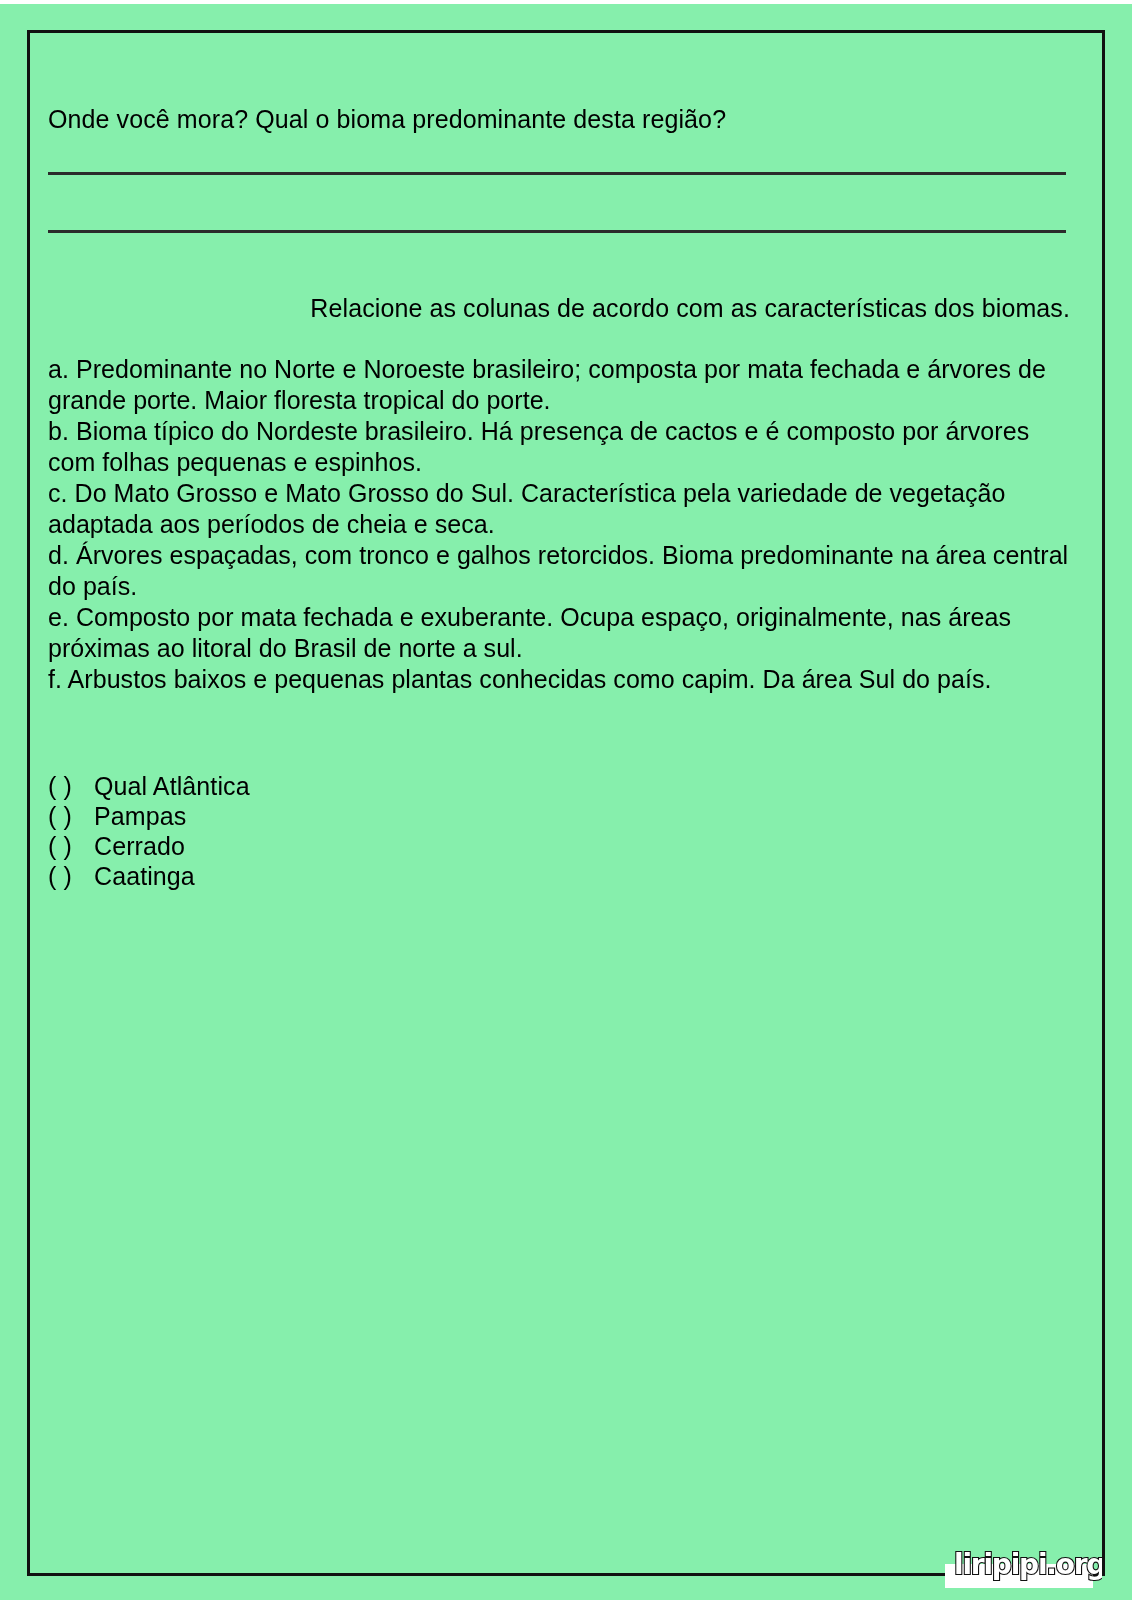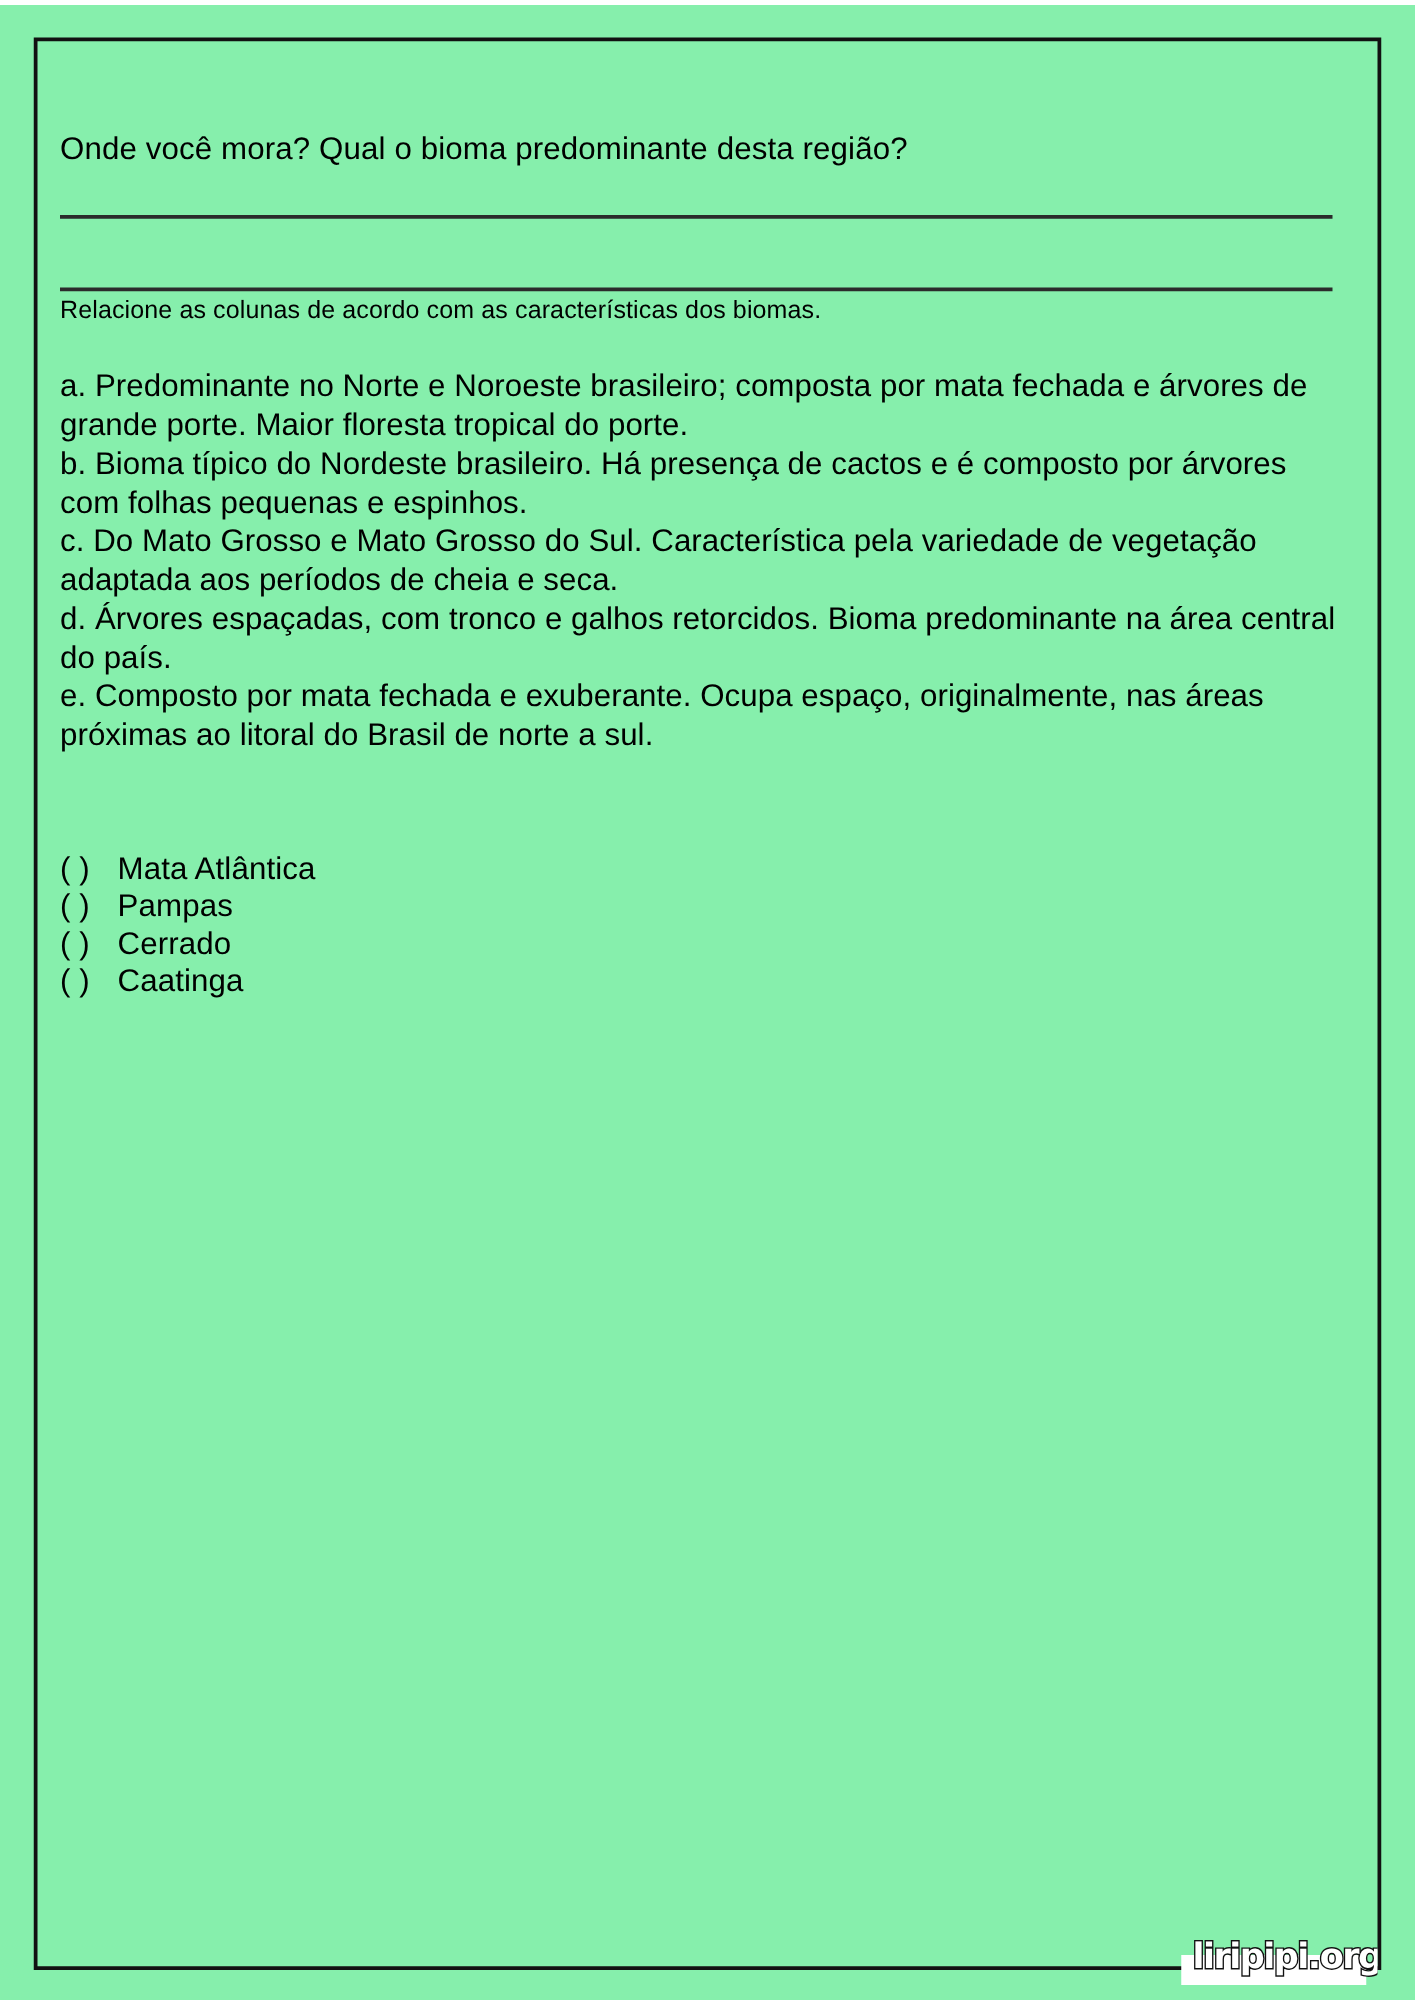"Relacione as colunas de acordo" .instruction { font-size: 20px -> 25px; margin-top: none -> 60px; text-align: none -> right }
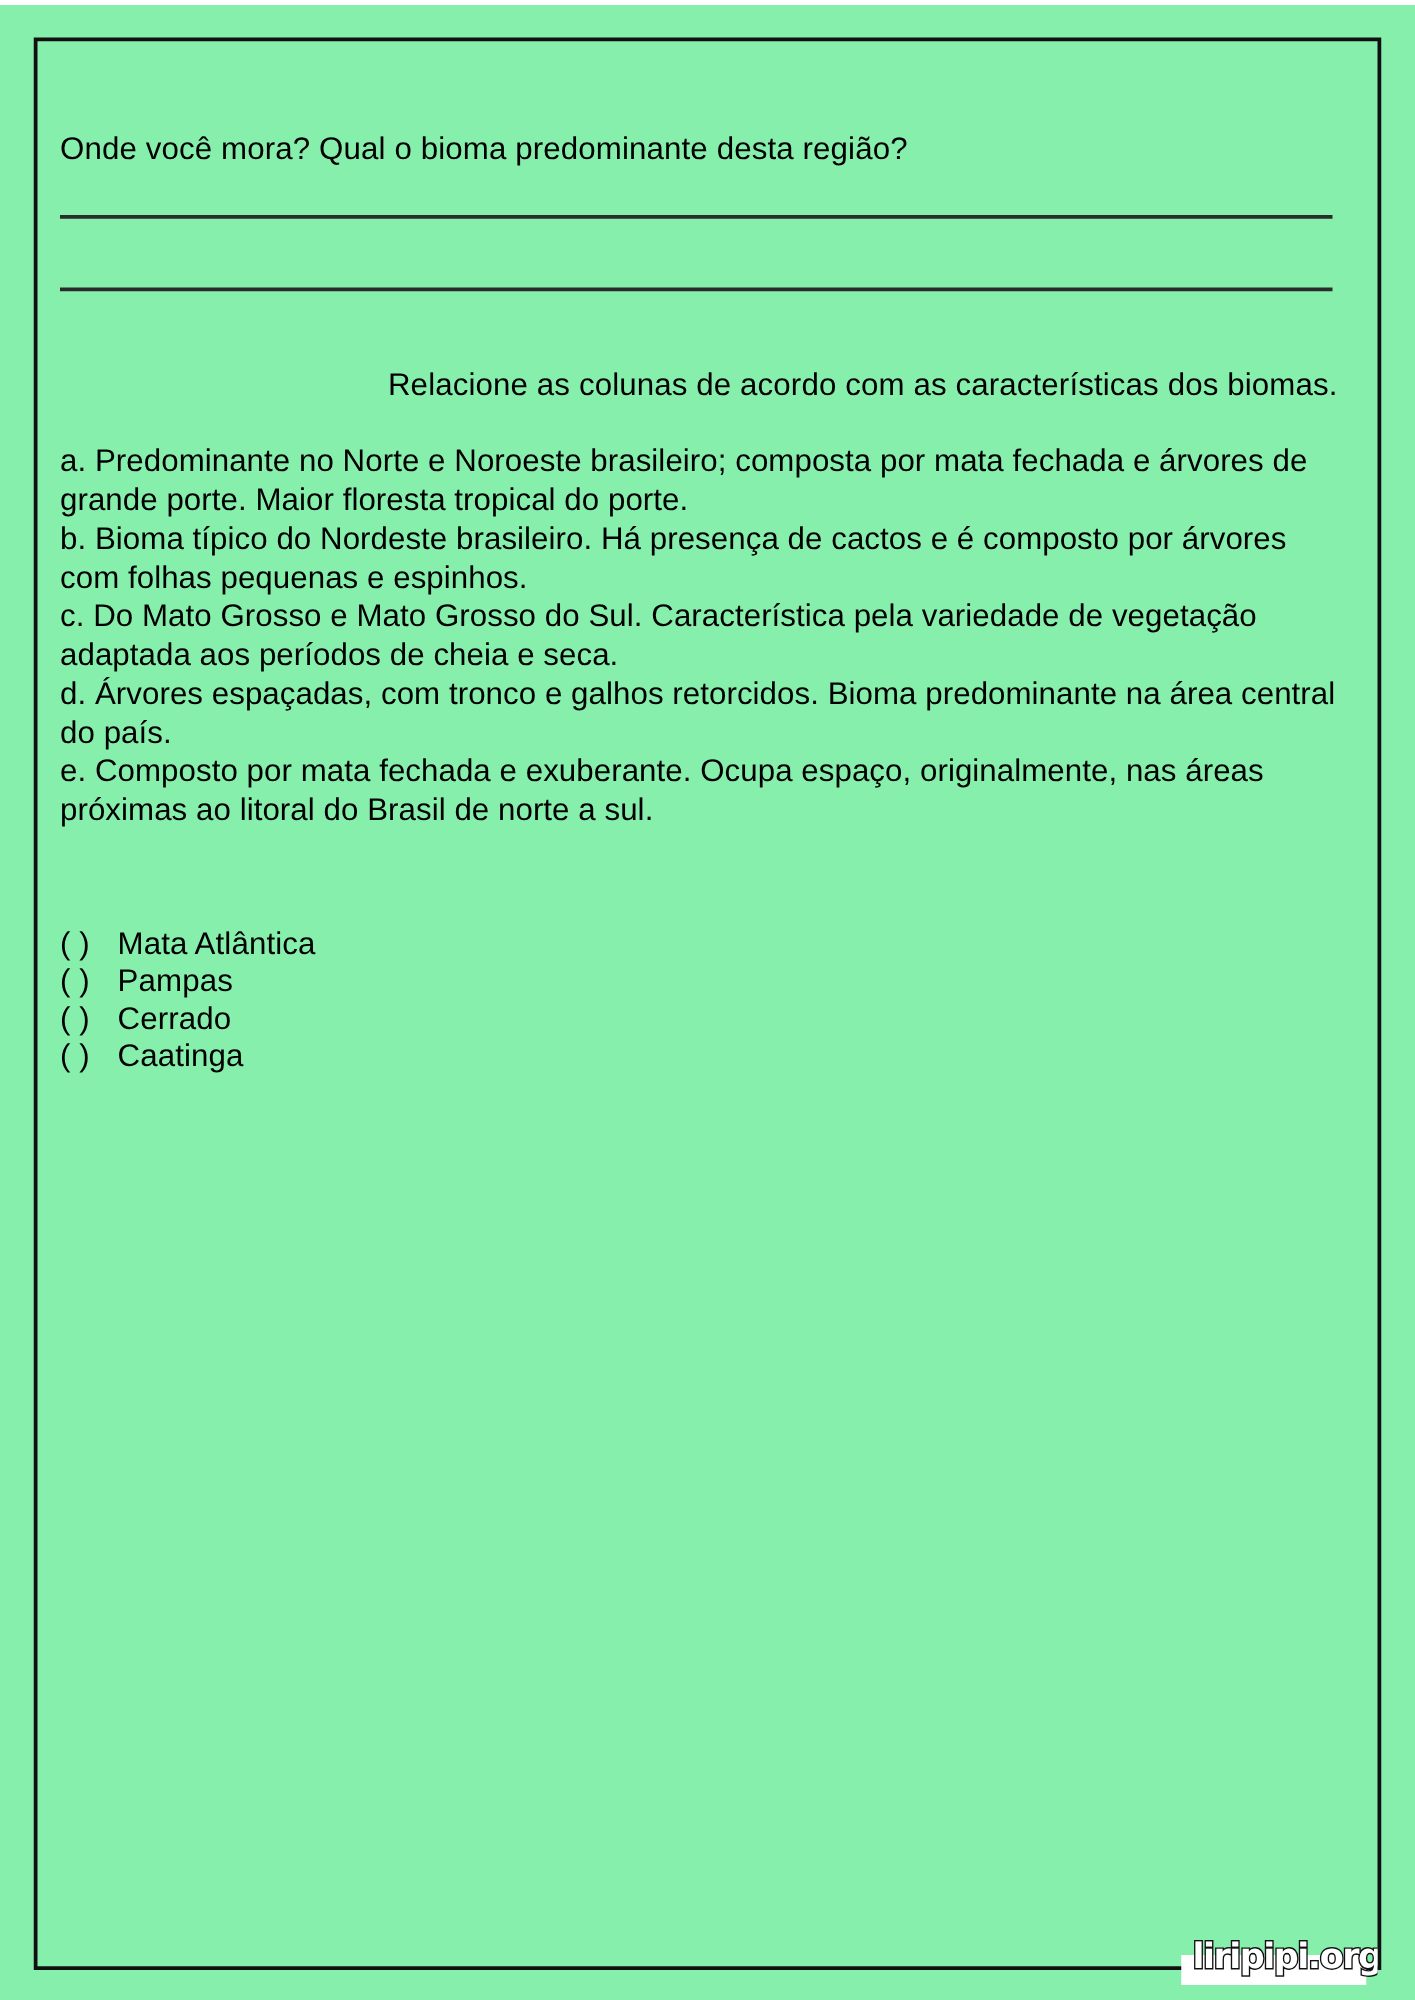"f. Arbustos baixos e pequenas" div.item { html: none -> <div>f. Arbustos baixos e pequenas plantas conhecidas como capim. Da área Sul do país.</div> }
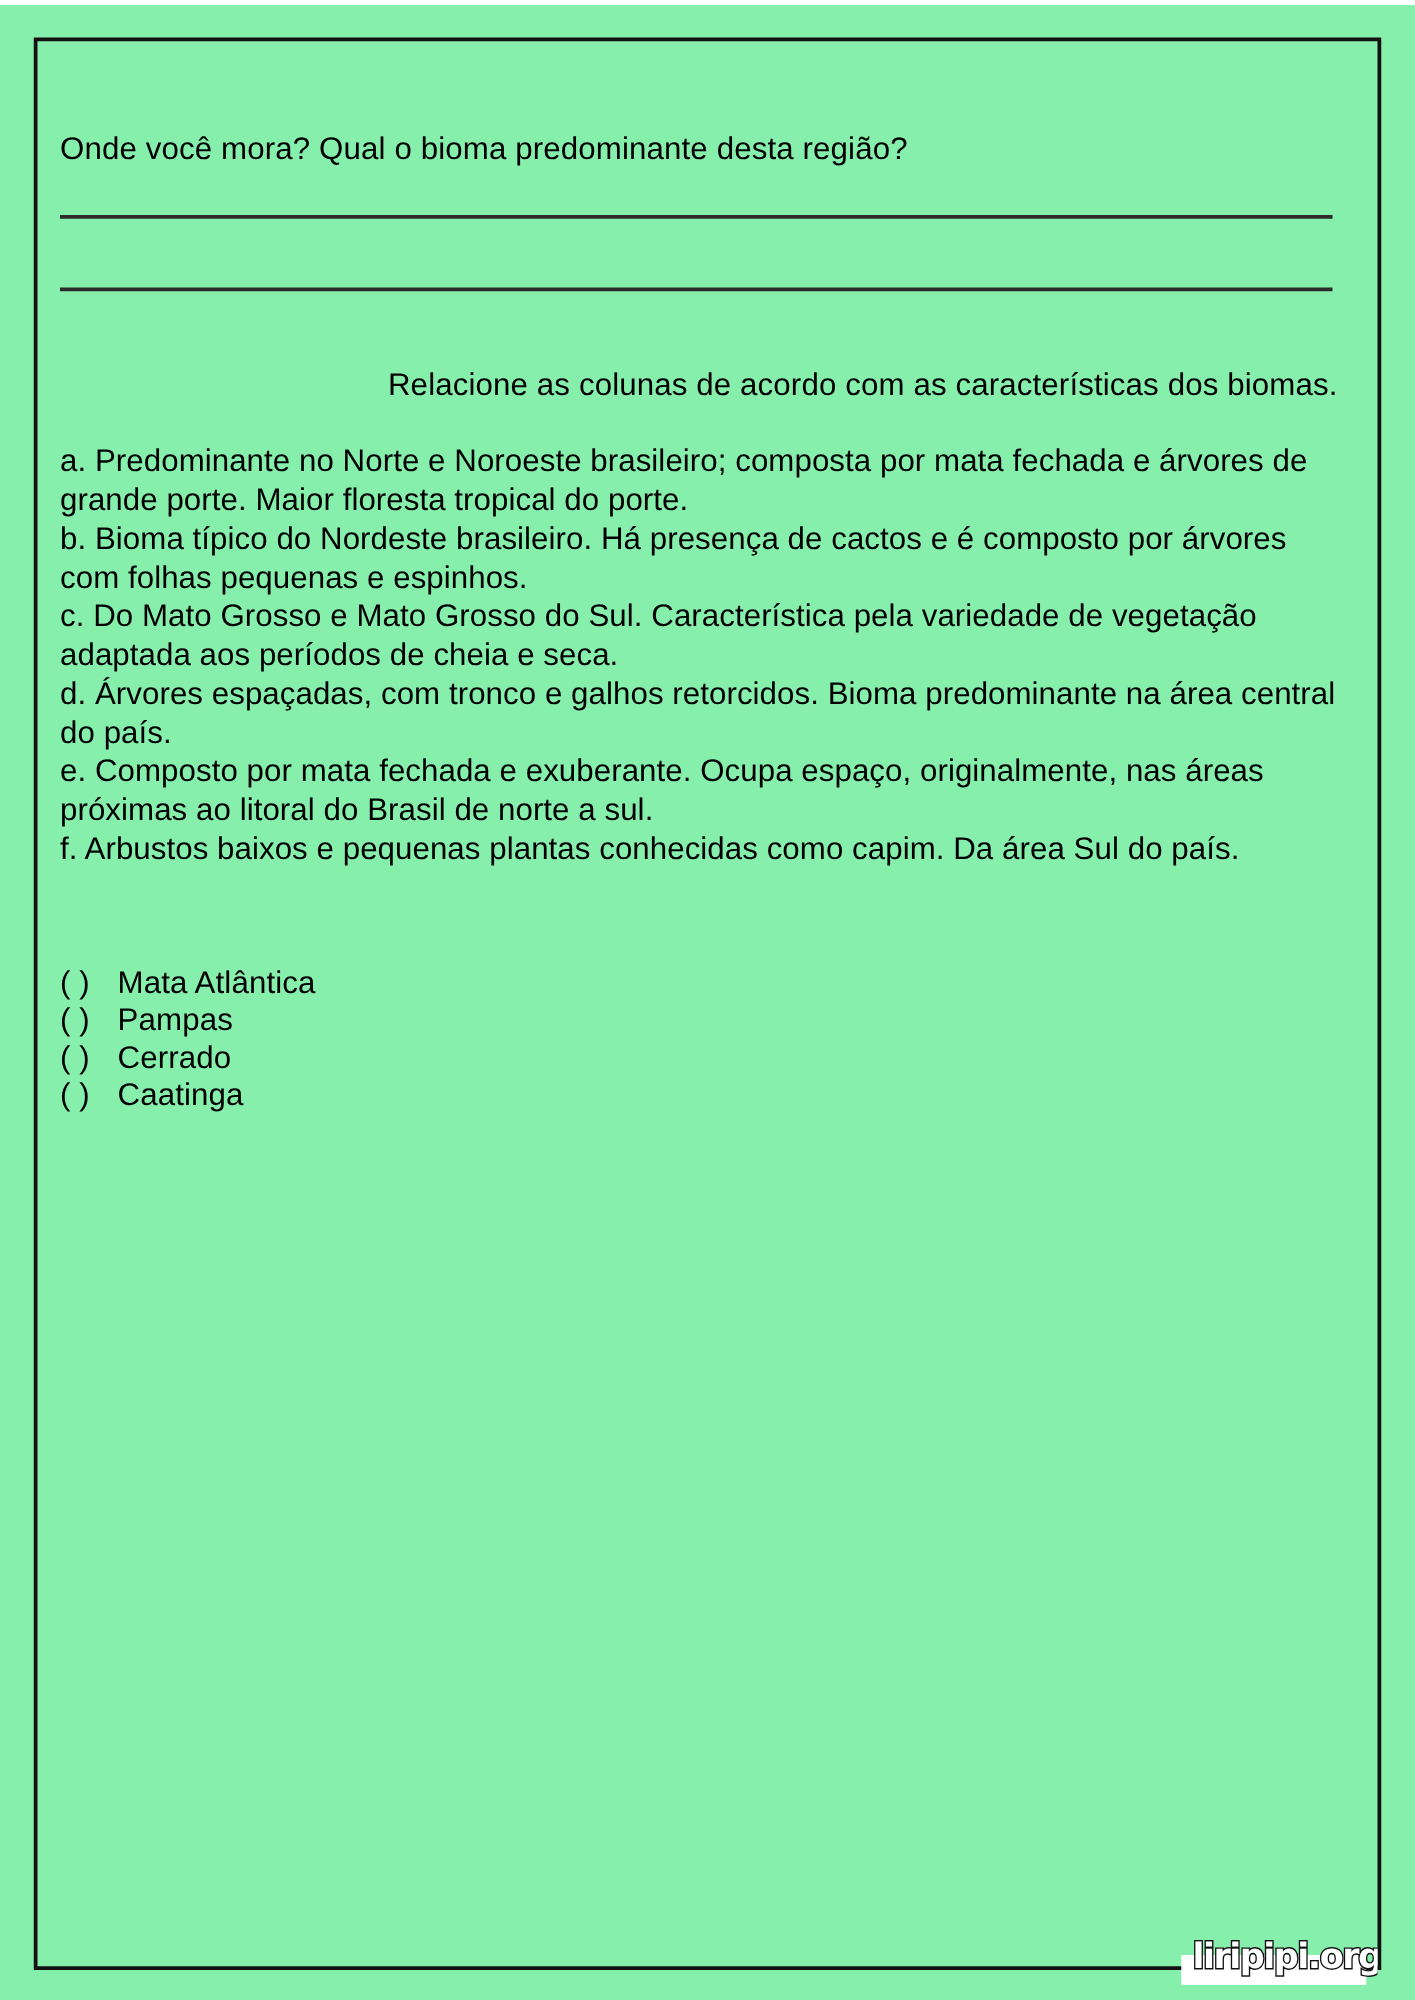"Mata Atlântica" span { text: Mata -> Qual }
